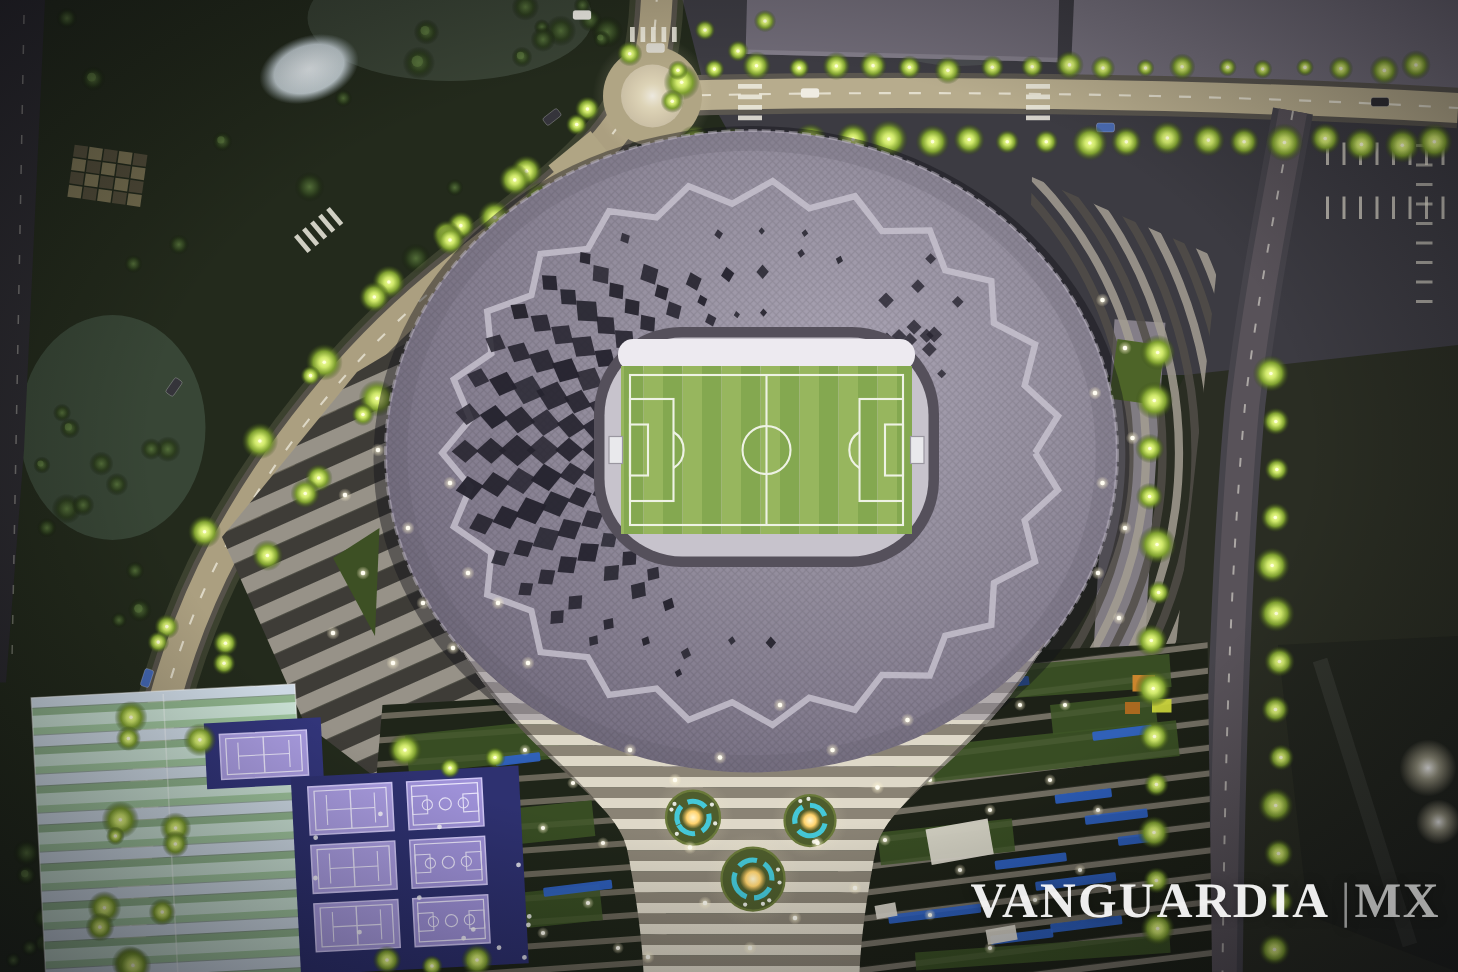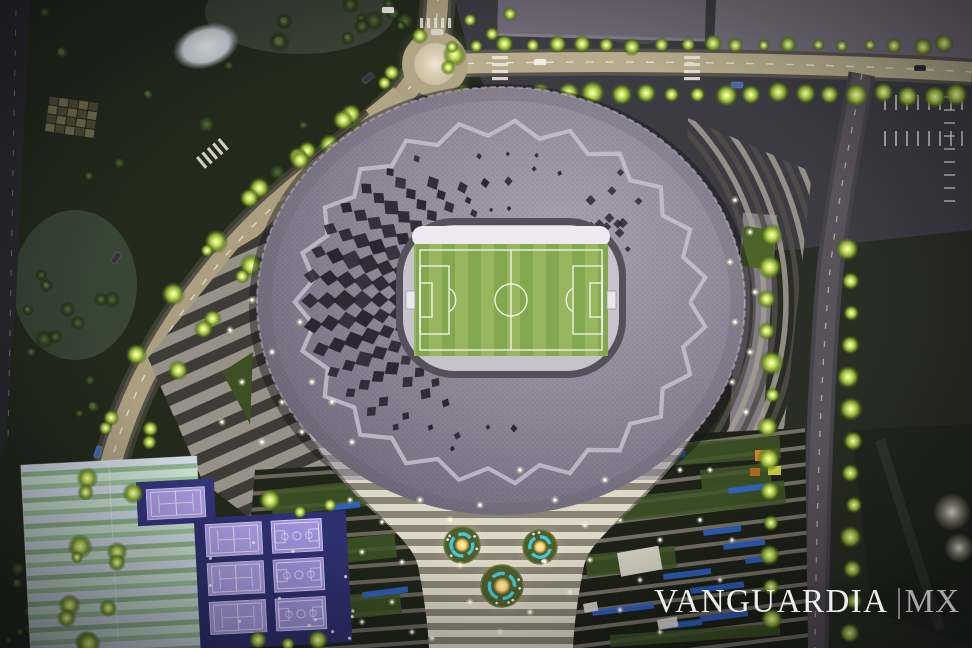"VANGUARDIA" .wm-main { font-weight: 400 -> 700 }
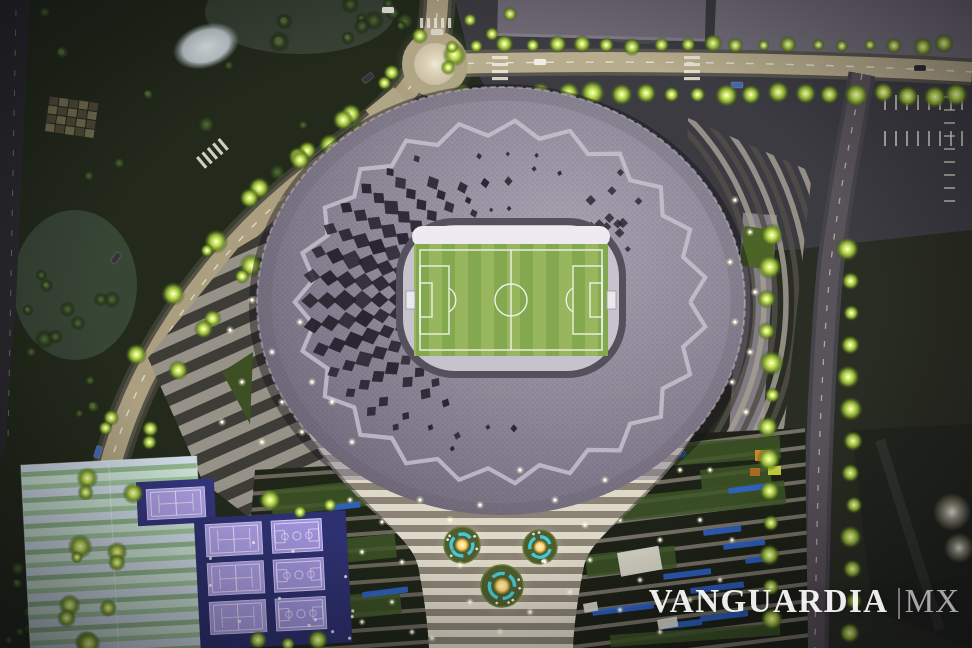"MX" .wm-mx { font-weight: 400 -> 700 }
